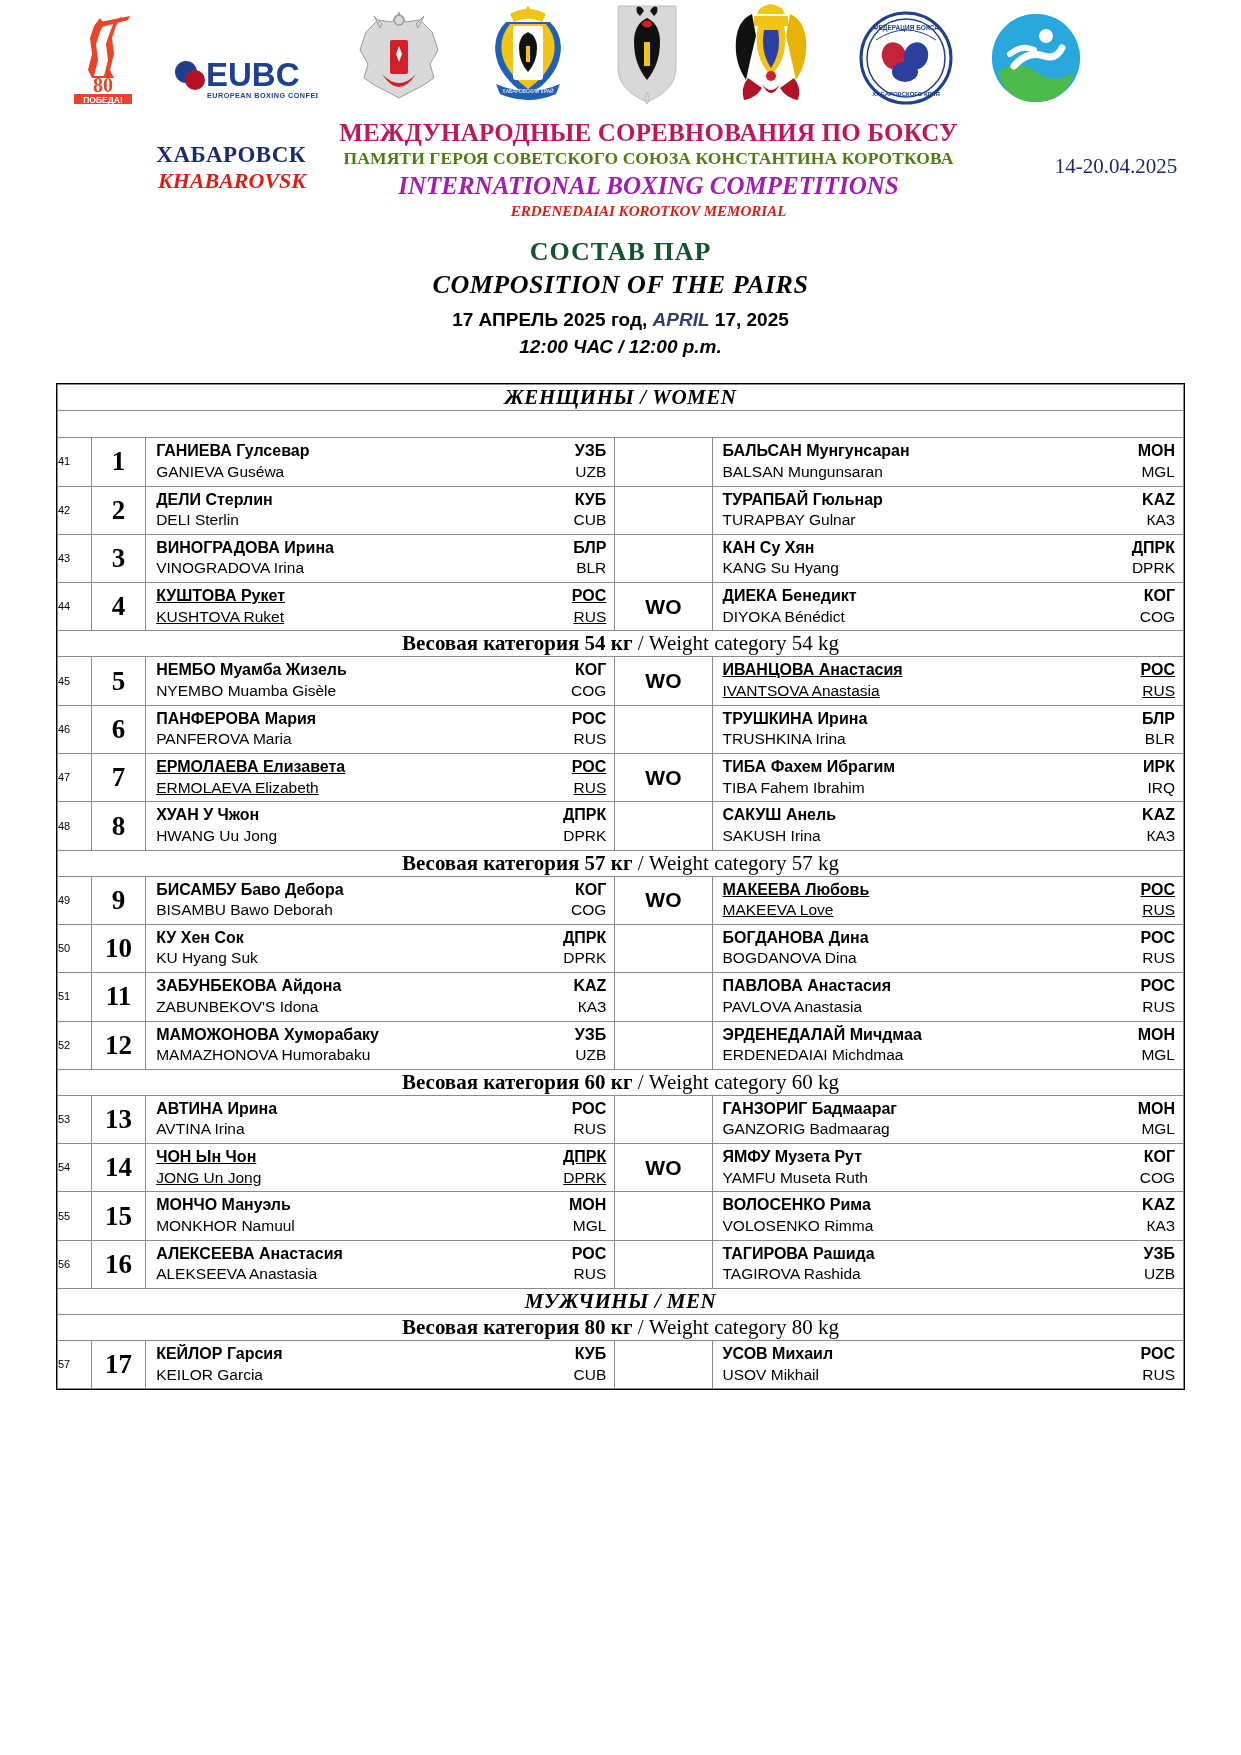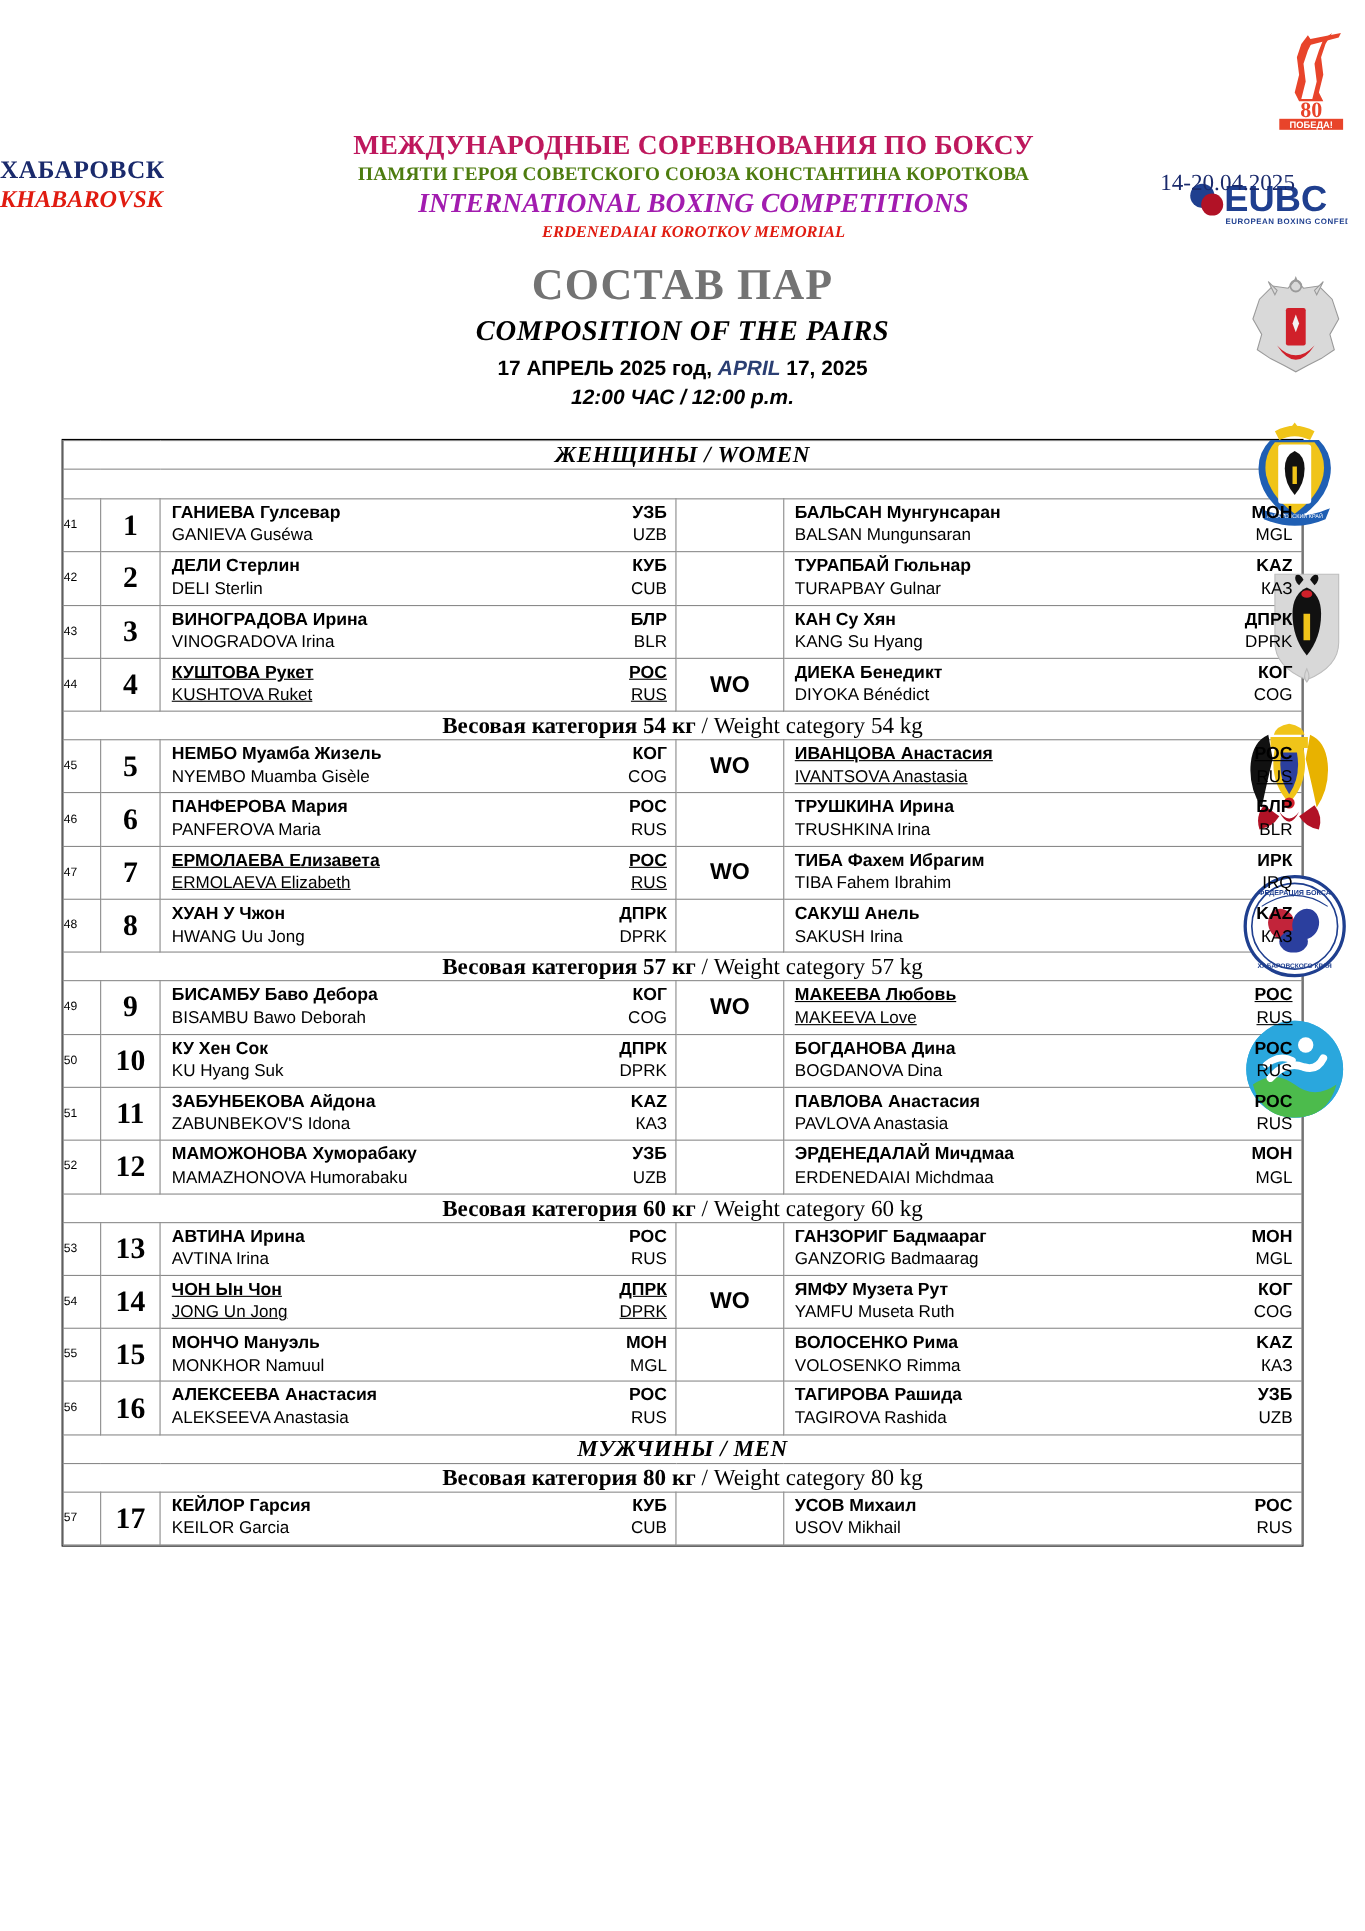"80" .logo-strip { flex-direction: column -> none }
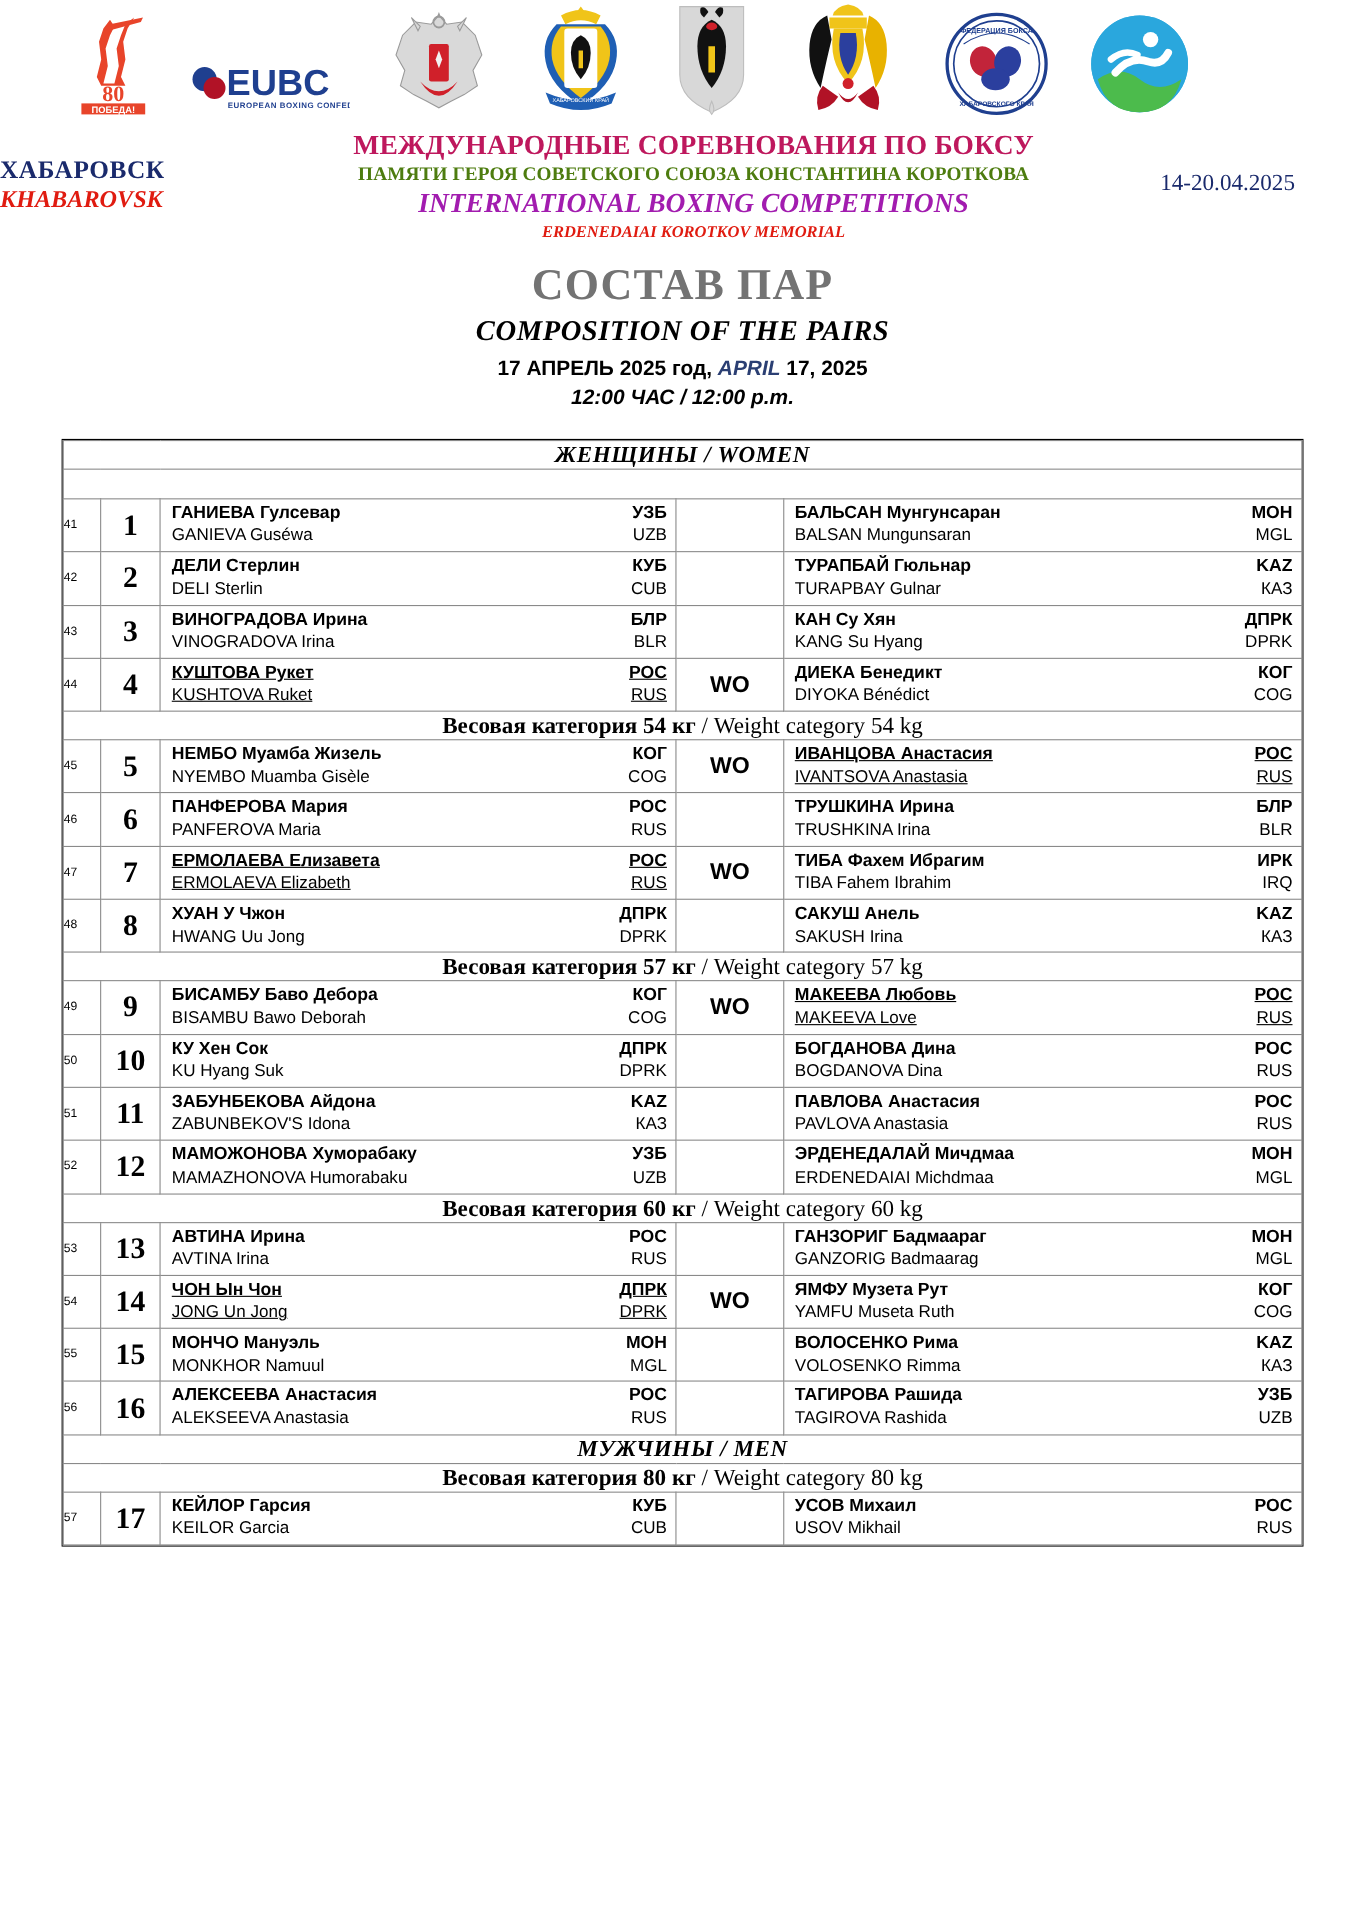"ХАБАРОВСК" .city-block { padding-left: none -> 36px; text-align: left -> right }
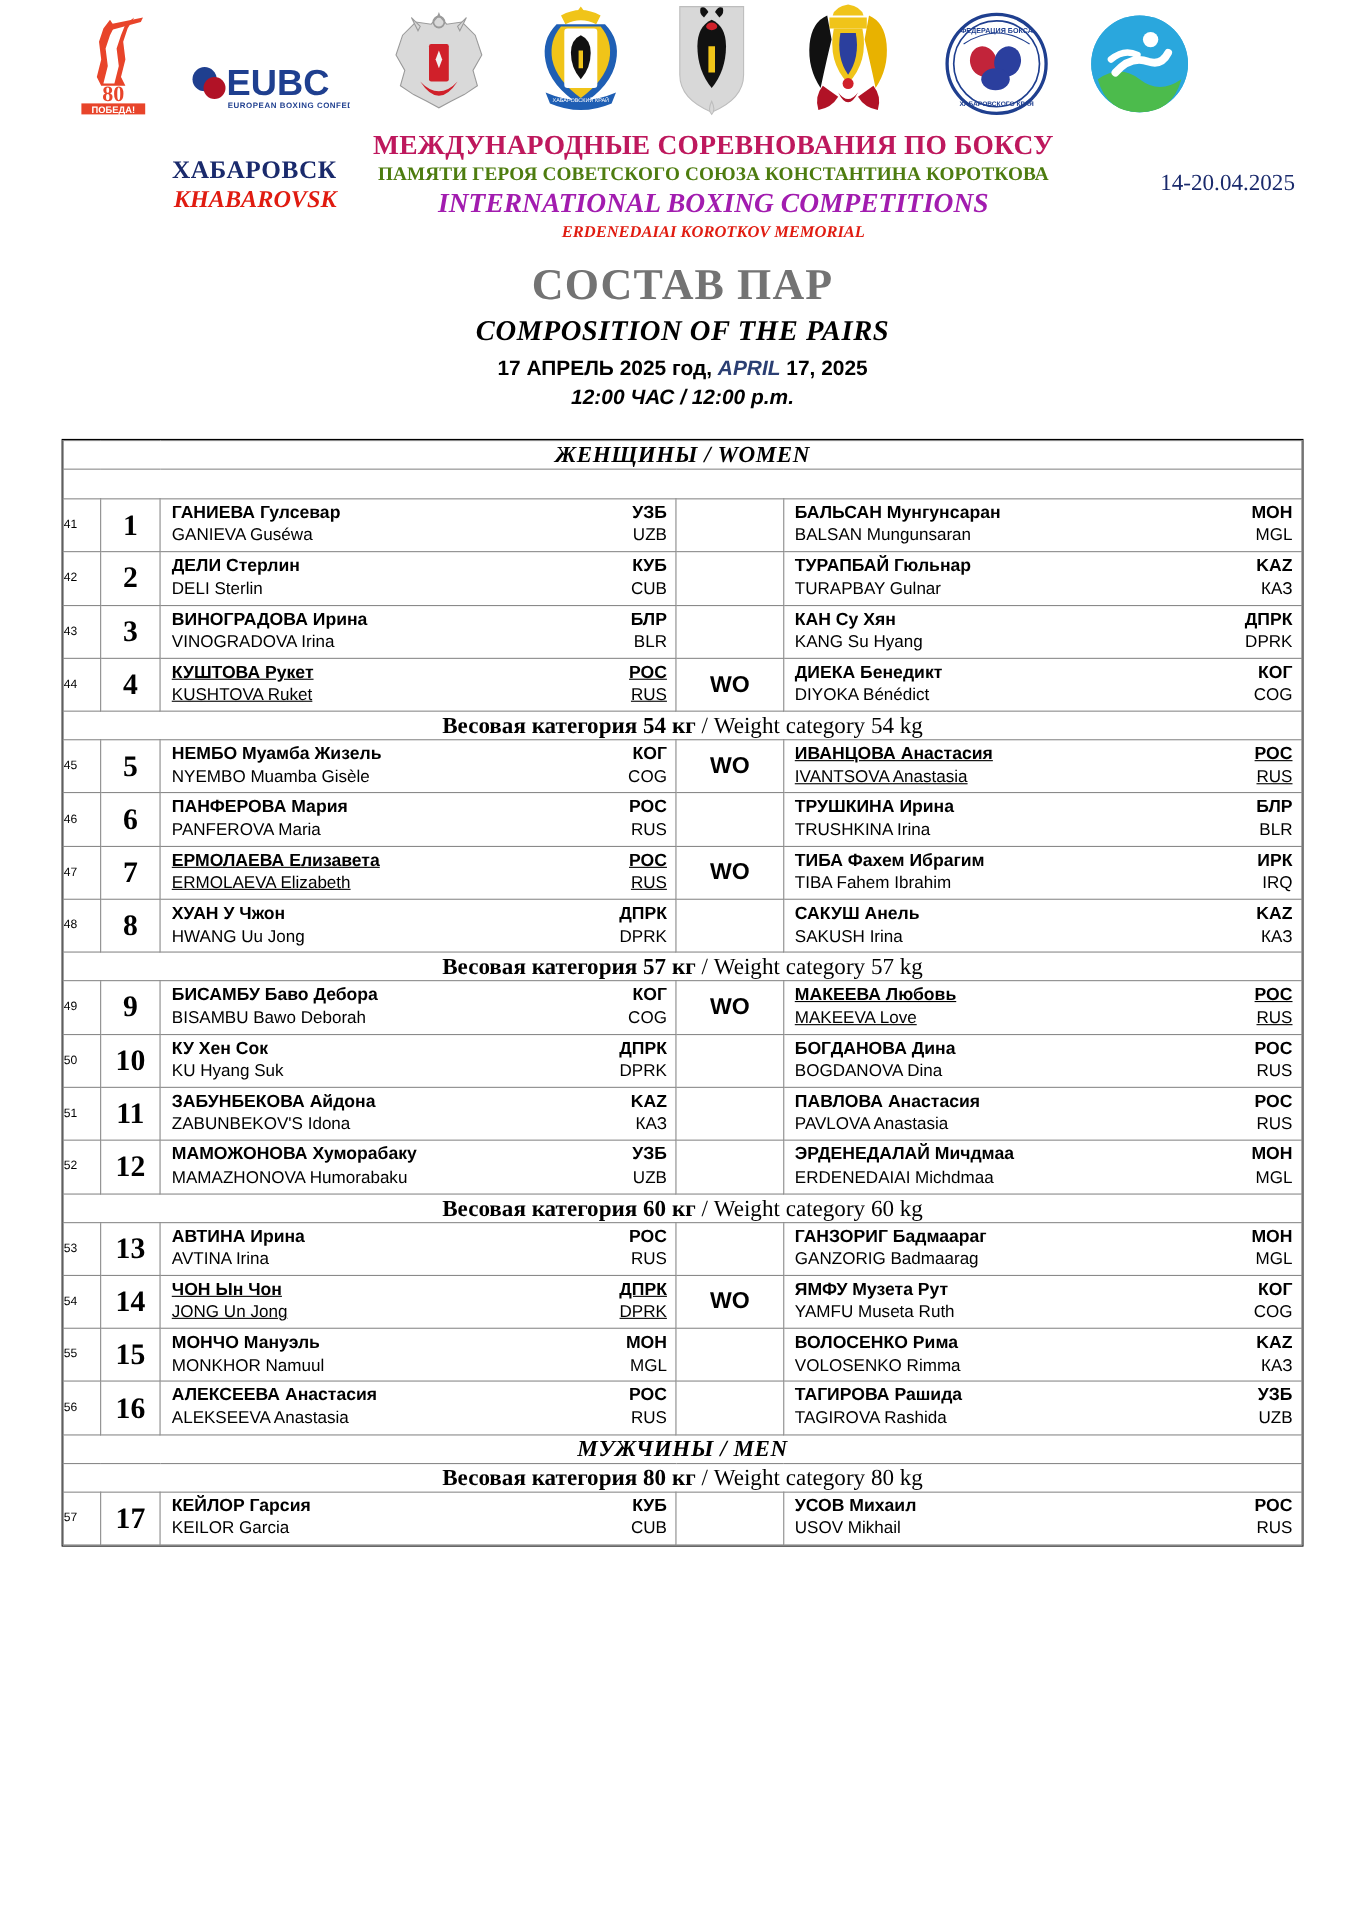"СОСТАВ ПАР" .mt-ru { color: #737373 -> #14532d; font-size: 40px -> 26px }
